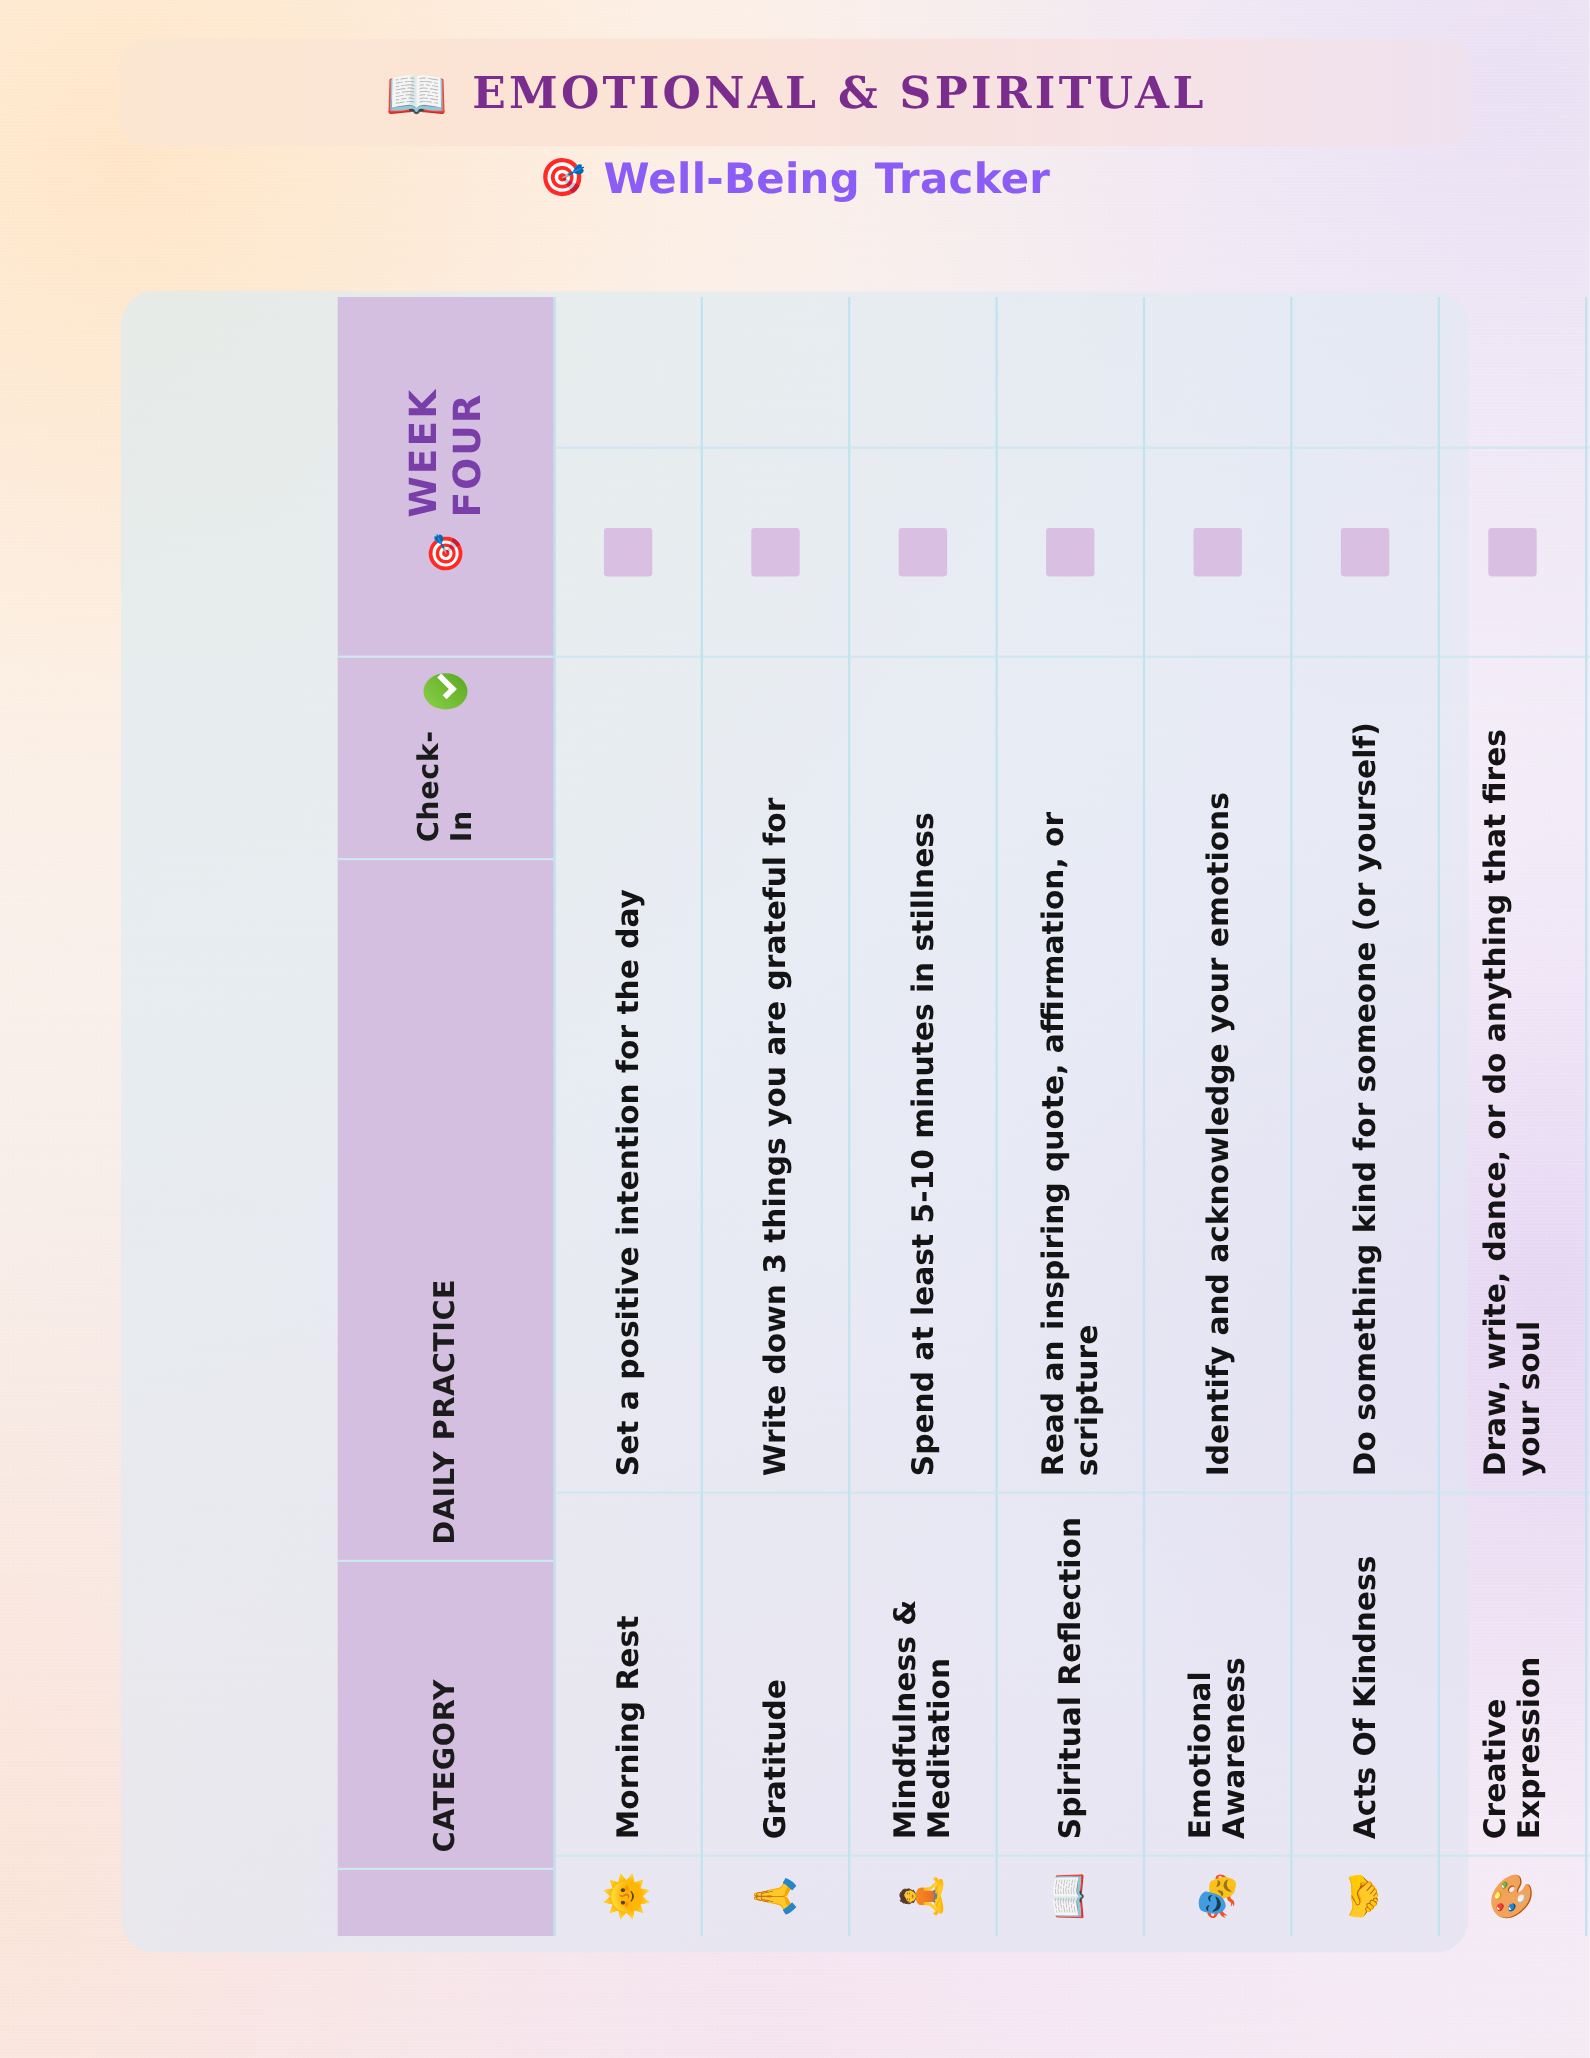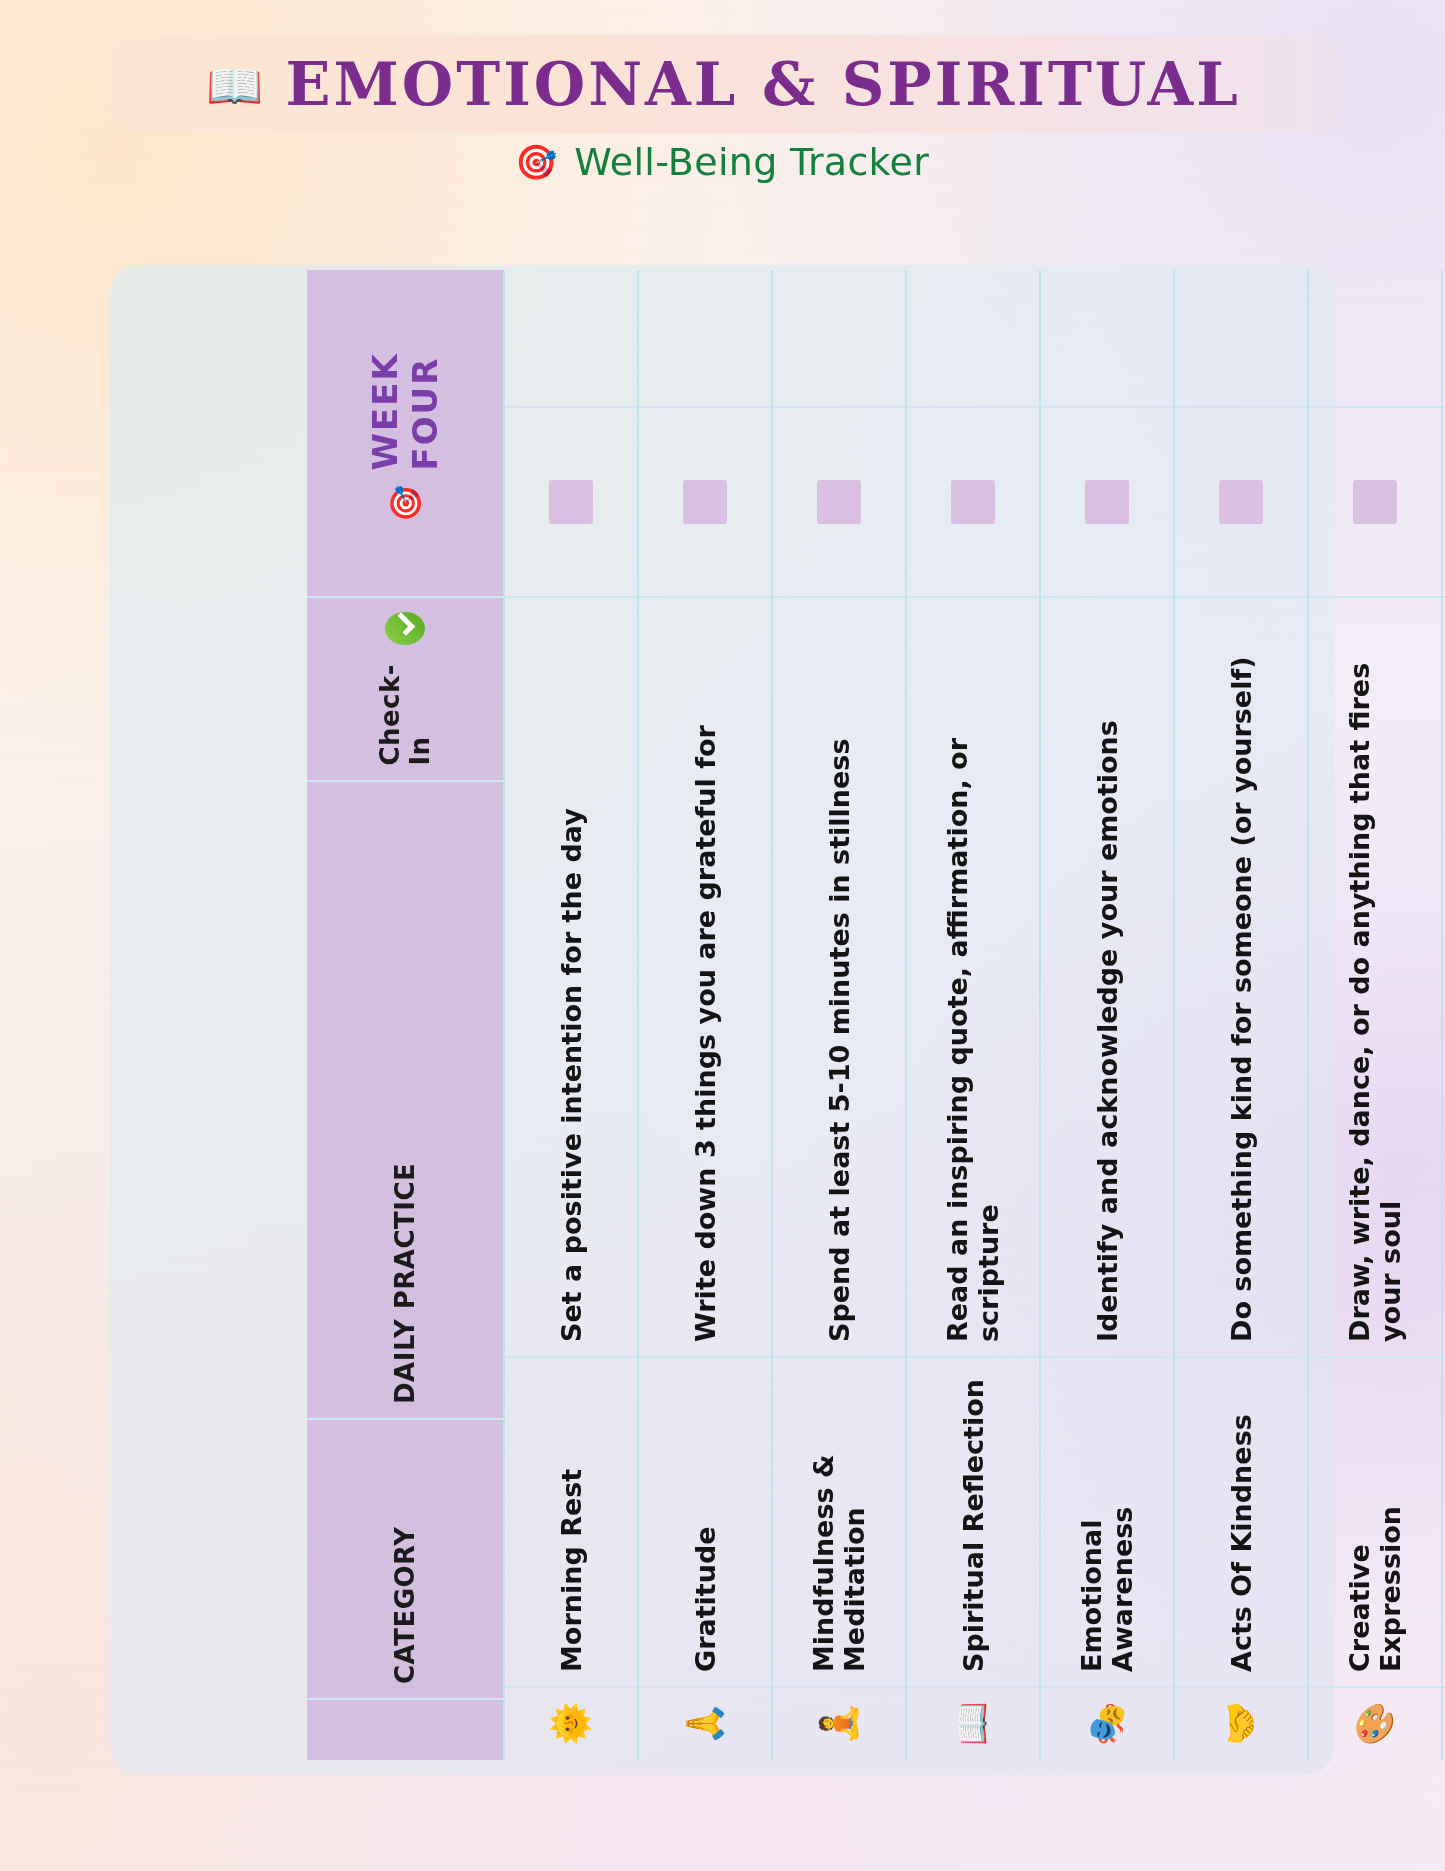"EMOTIONAL & SPIRITUAL" .title-text { font-size: 59px -> 40px }
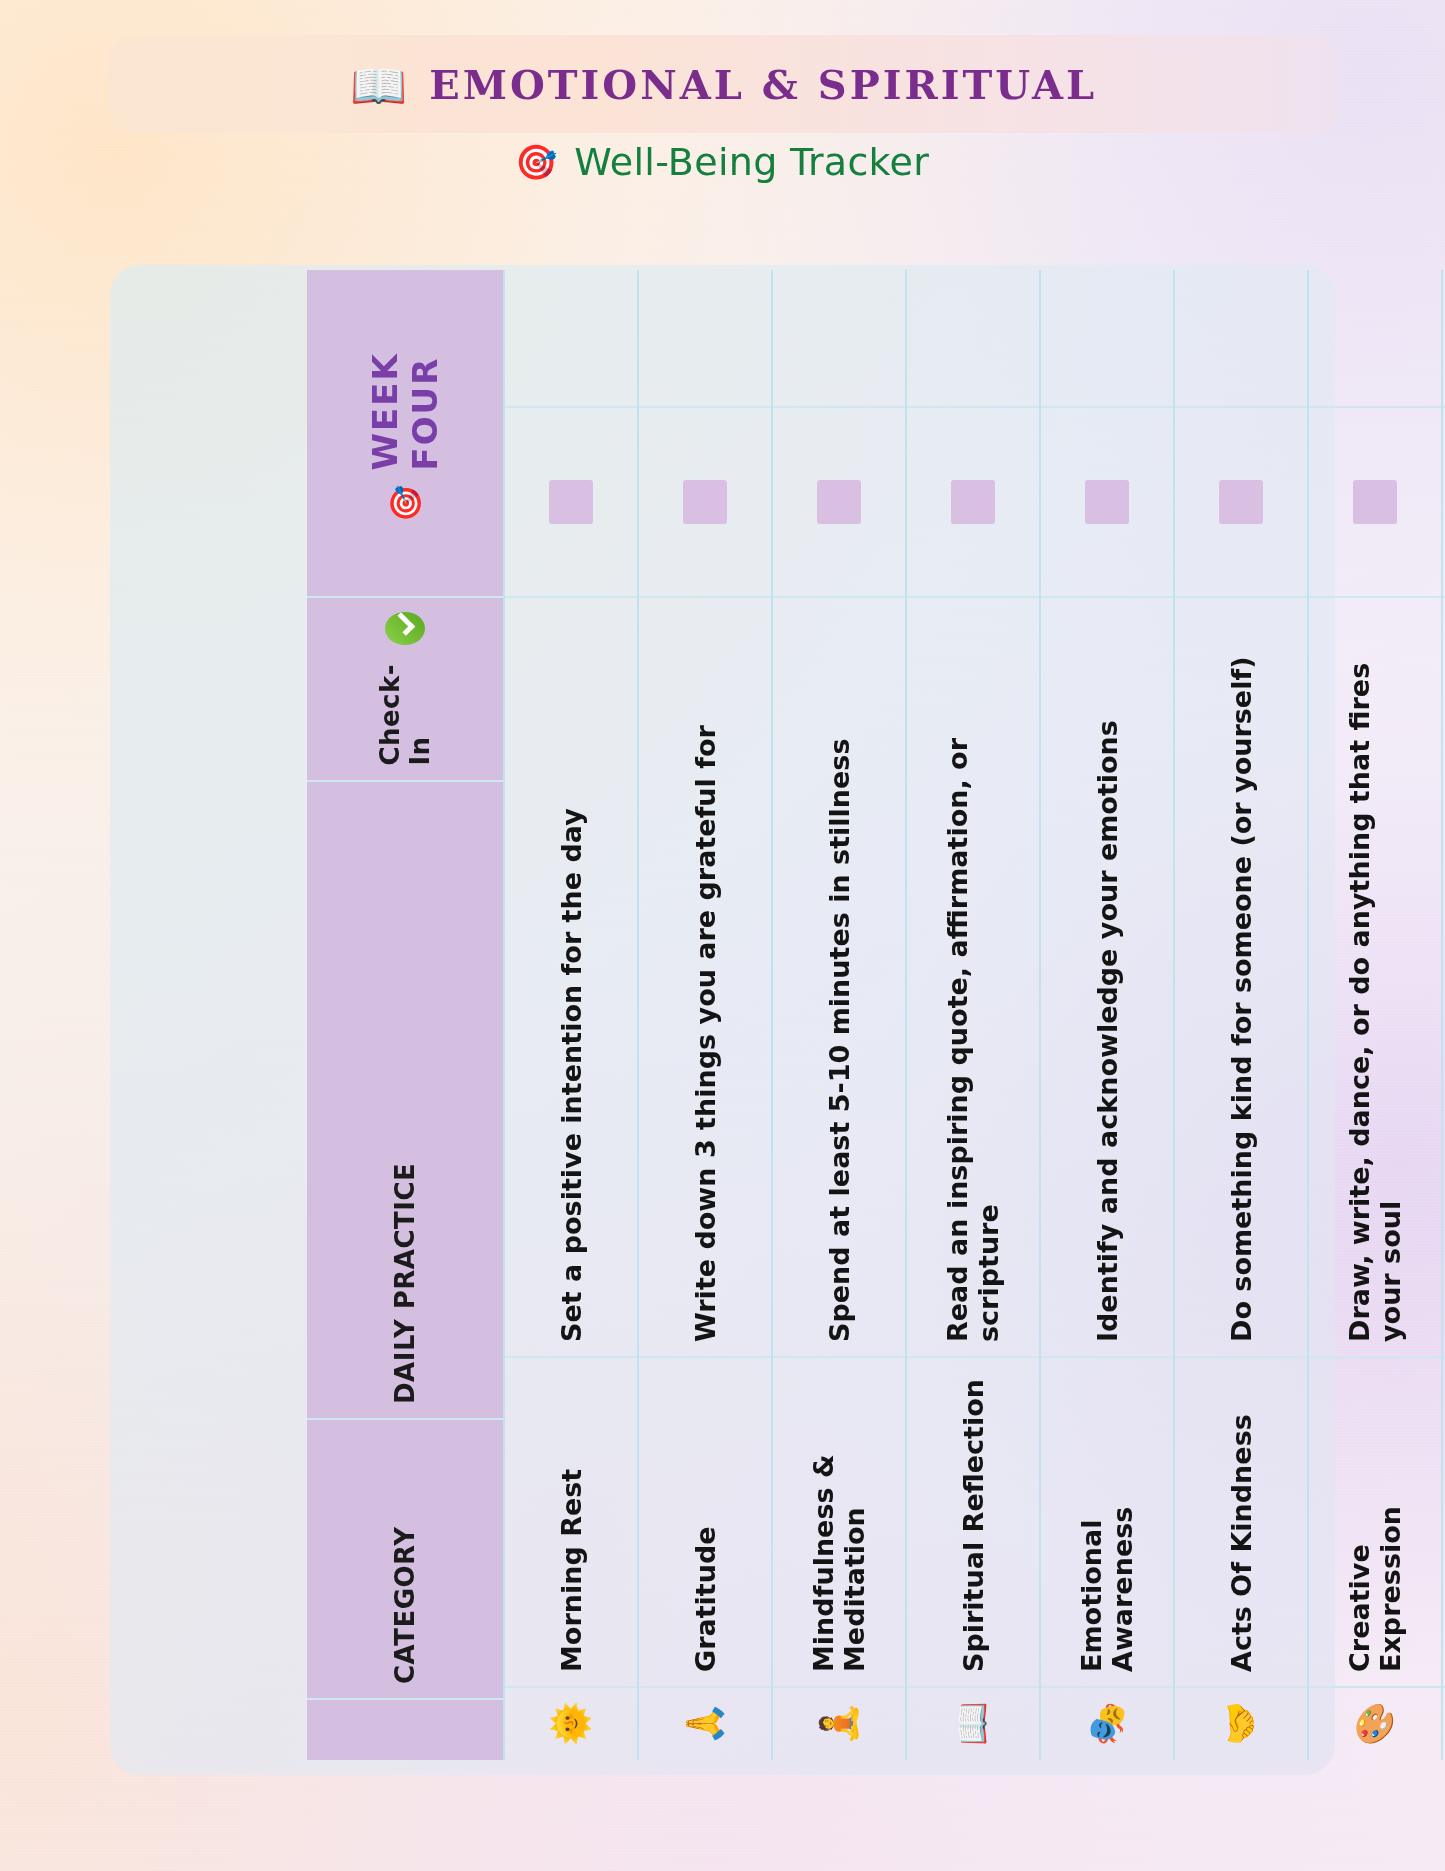"Well-Being Tracker" .subtitle-text { color: #15803d -> #8b5cf6; font-weight: normal -> bold }
